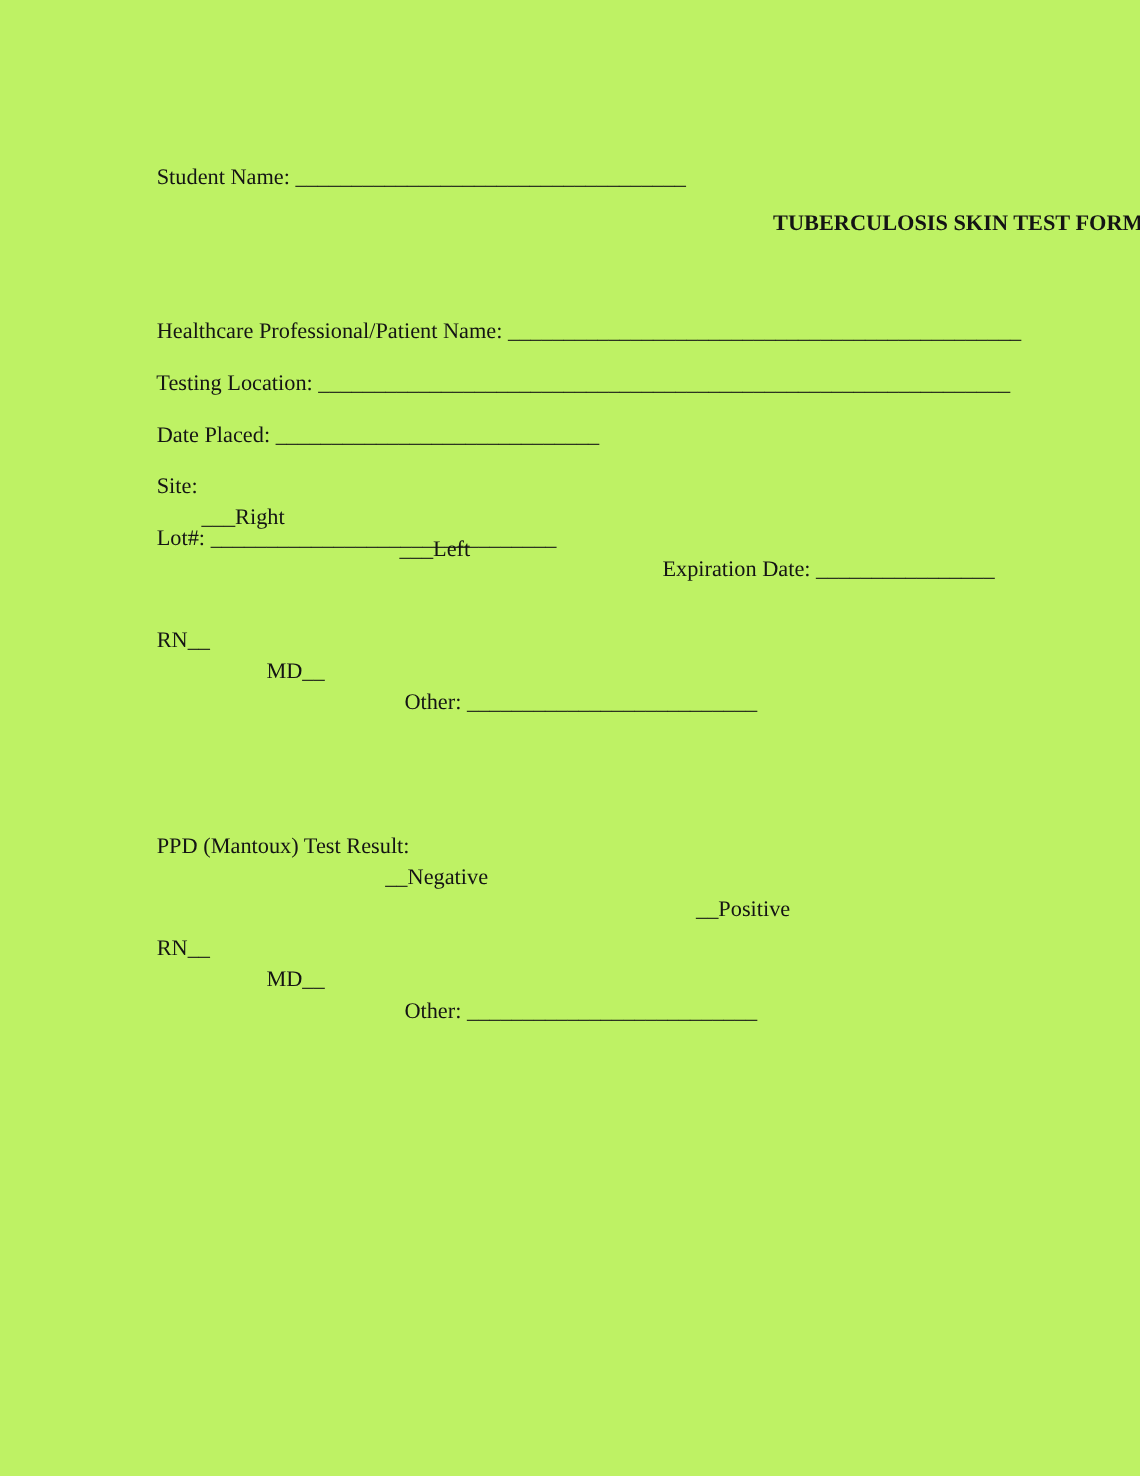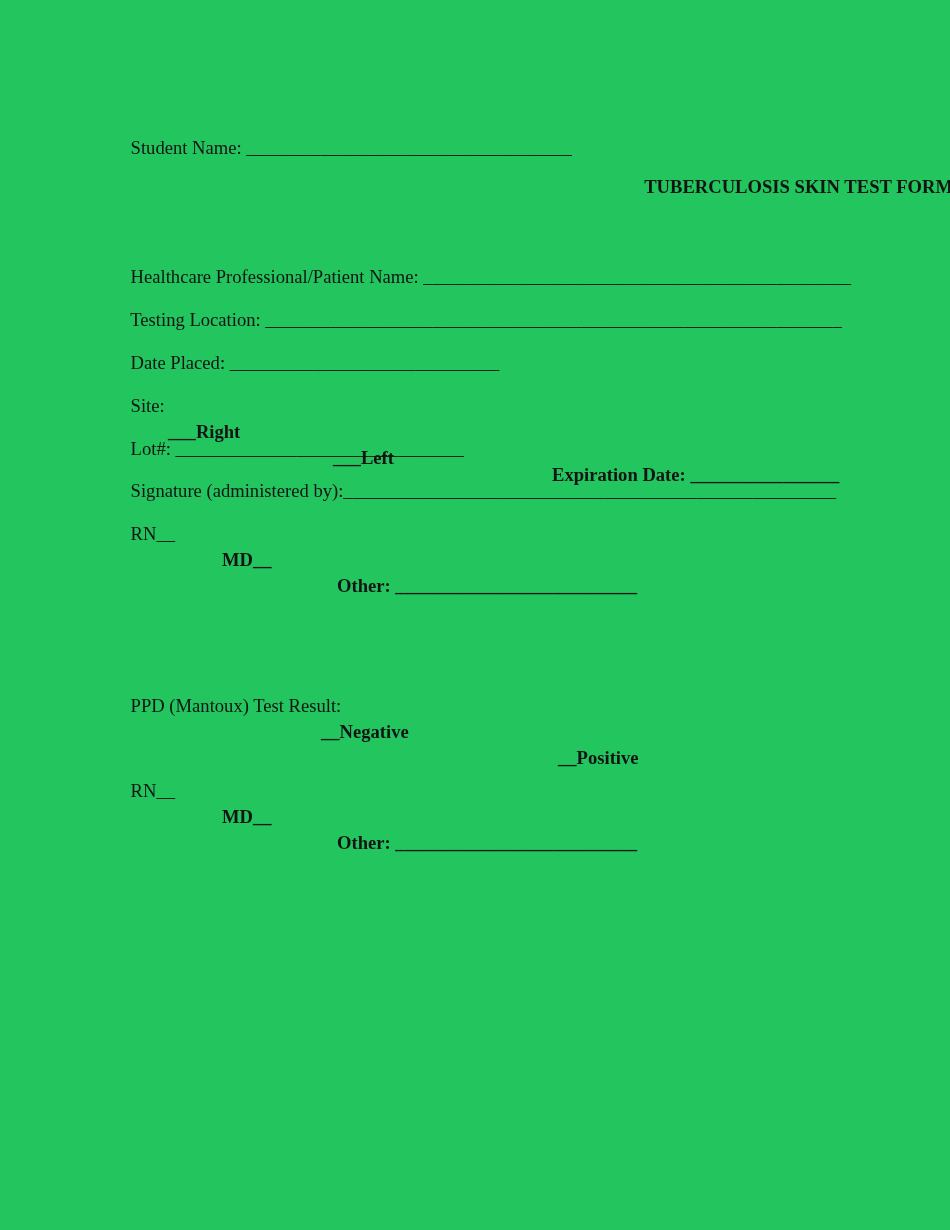"Student Name:" .page { background: #22c55e -> #bef264 }
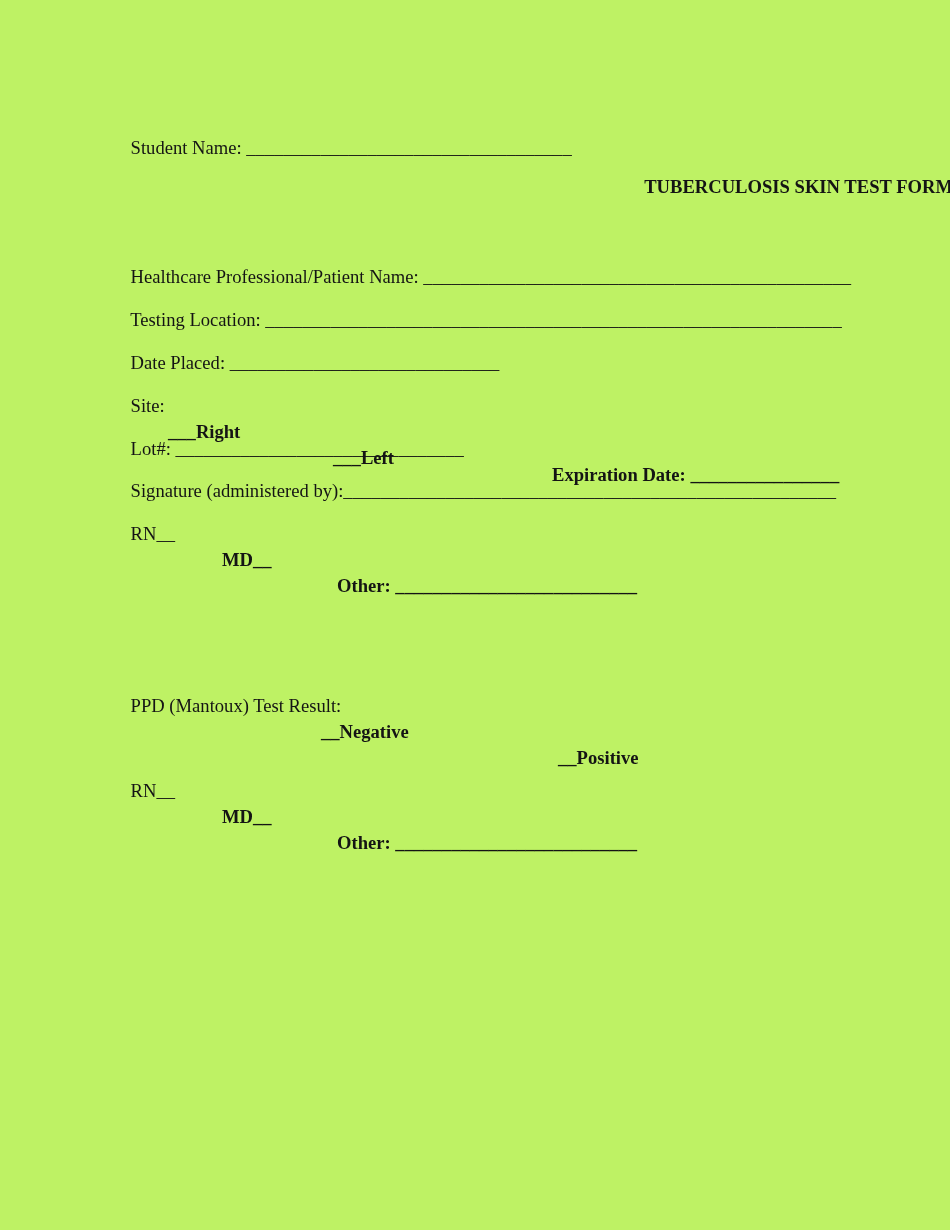"___Right" .row .abs { font-weight: bold -> none }
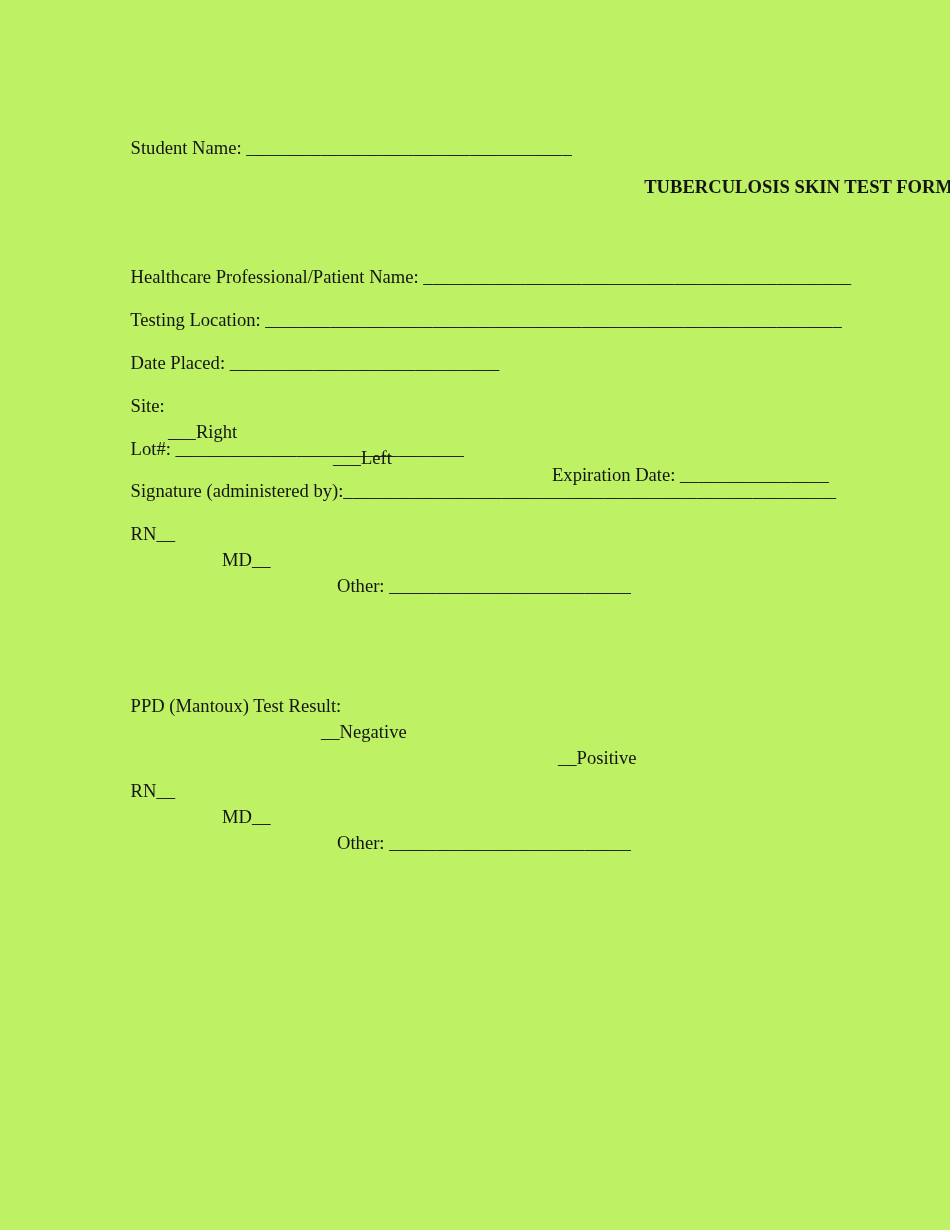"Signature (administered" div.row { html: <div> <span>Signature (administered by):</span><span>_____________________________________________________</span> </div> -> none }
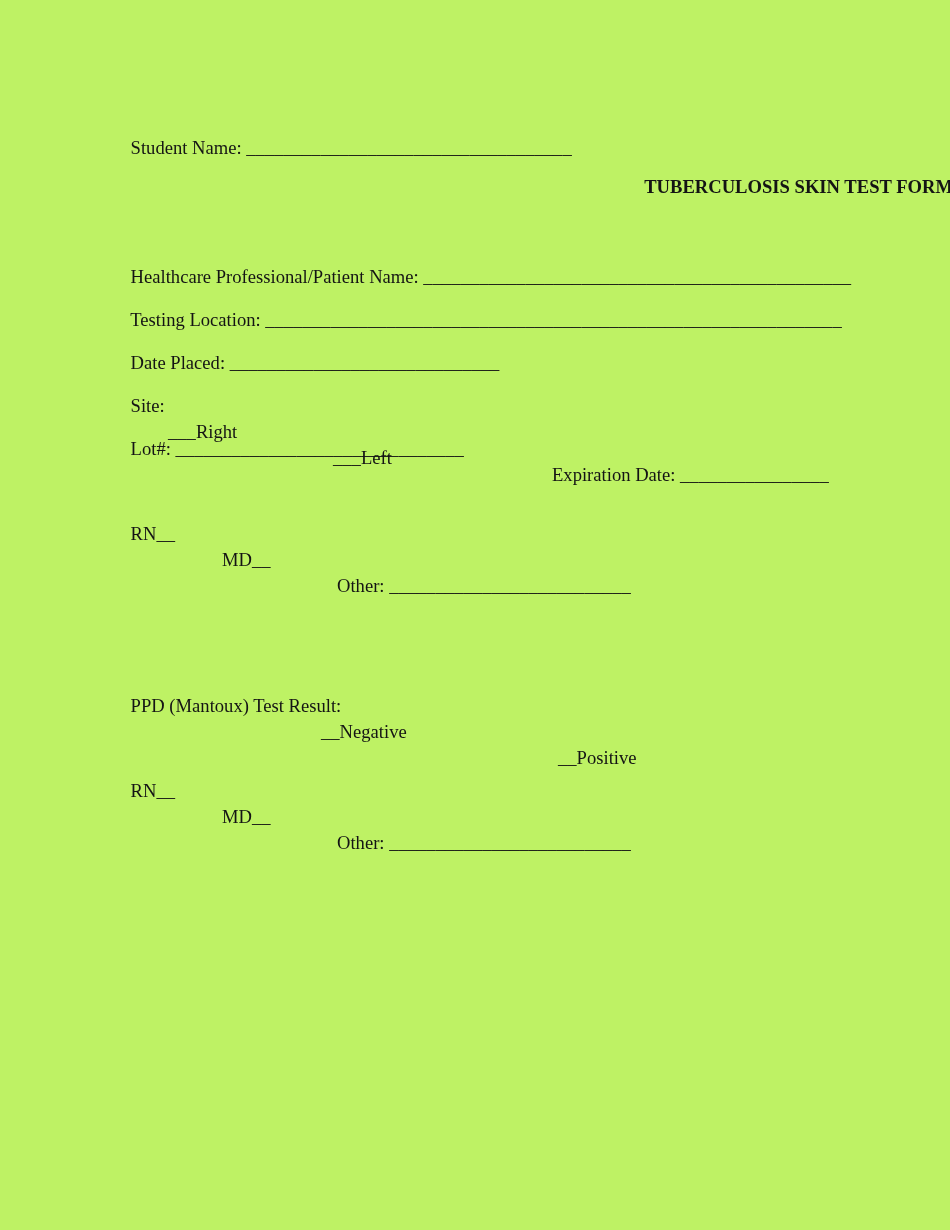"__Positive" span.abs { left: 446px -> 468px }
